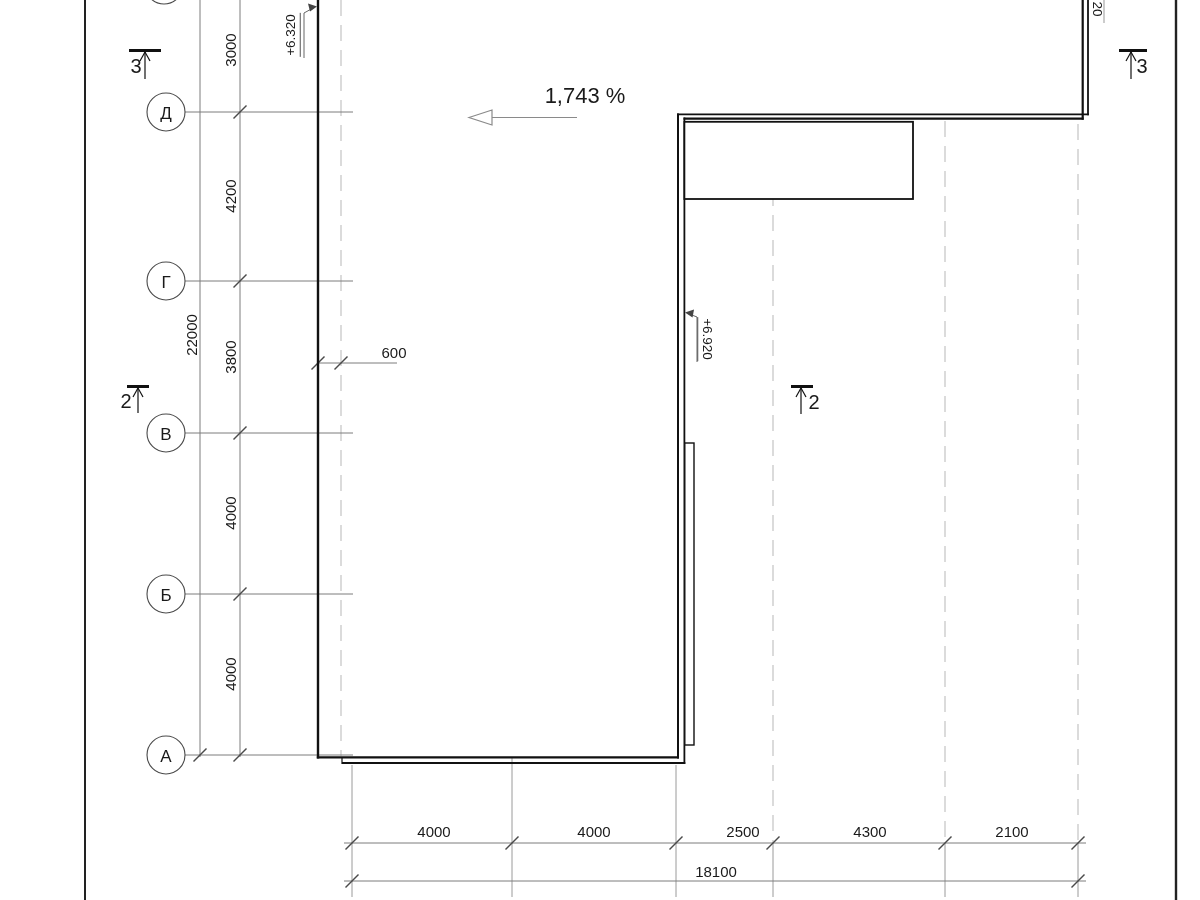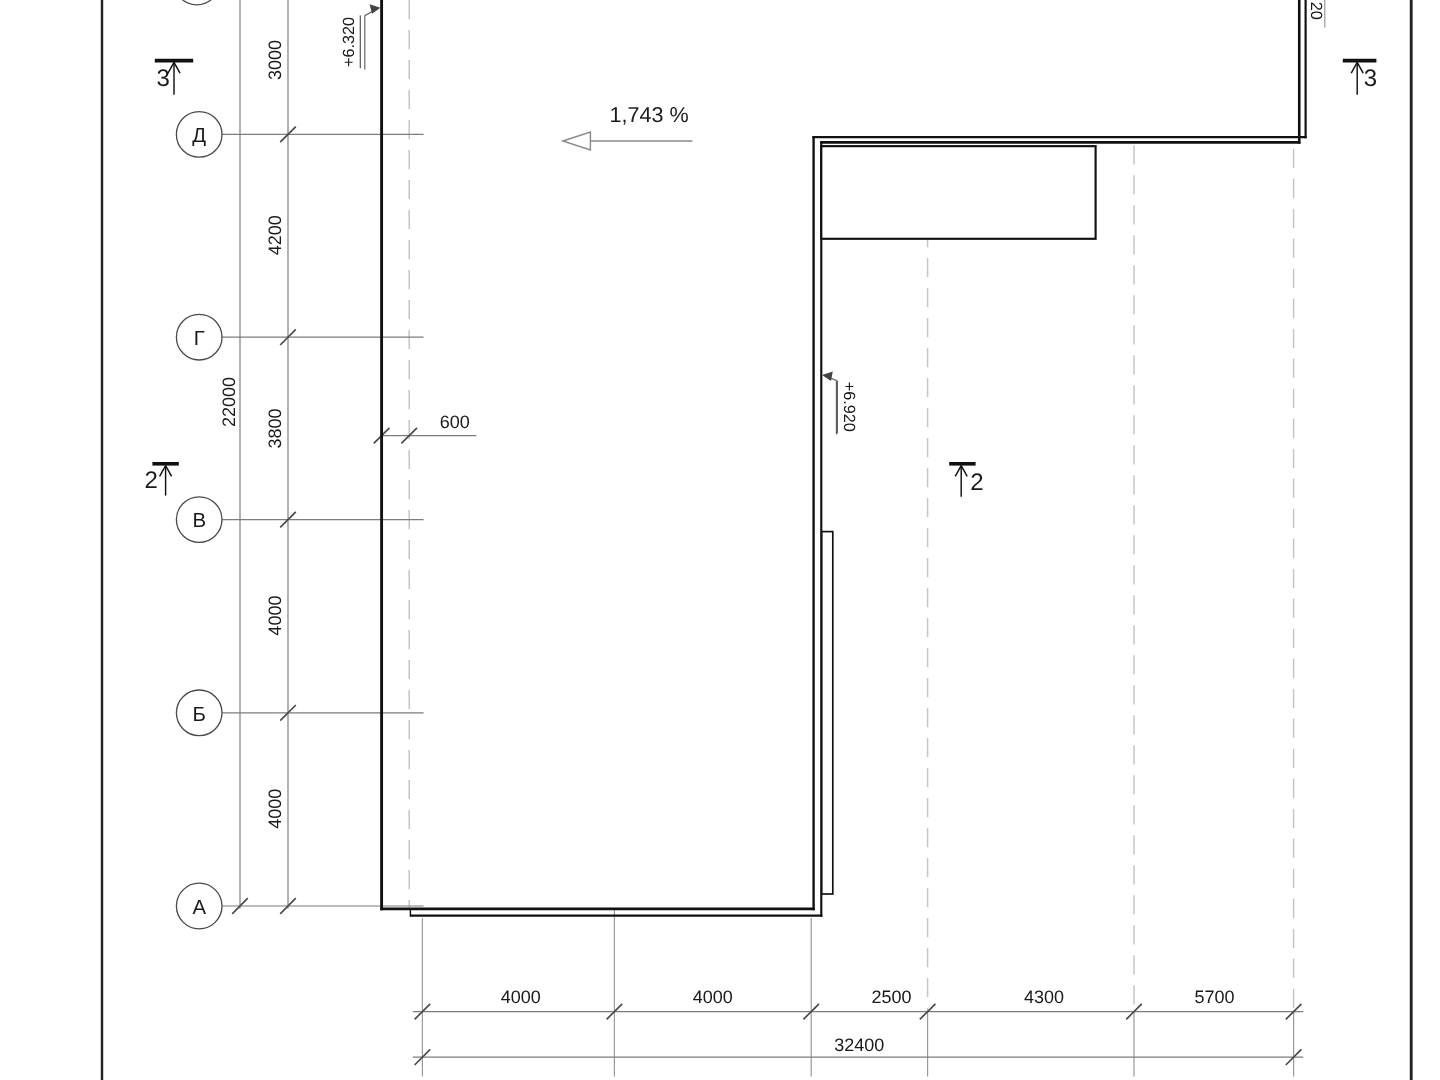"1,743 %" .slope-lbl { font-size: 18px -> 22px; margin-left: none -> 44px }
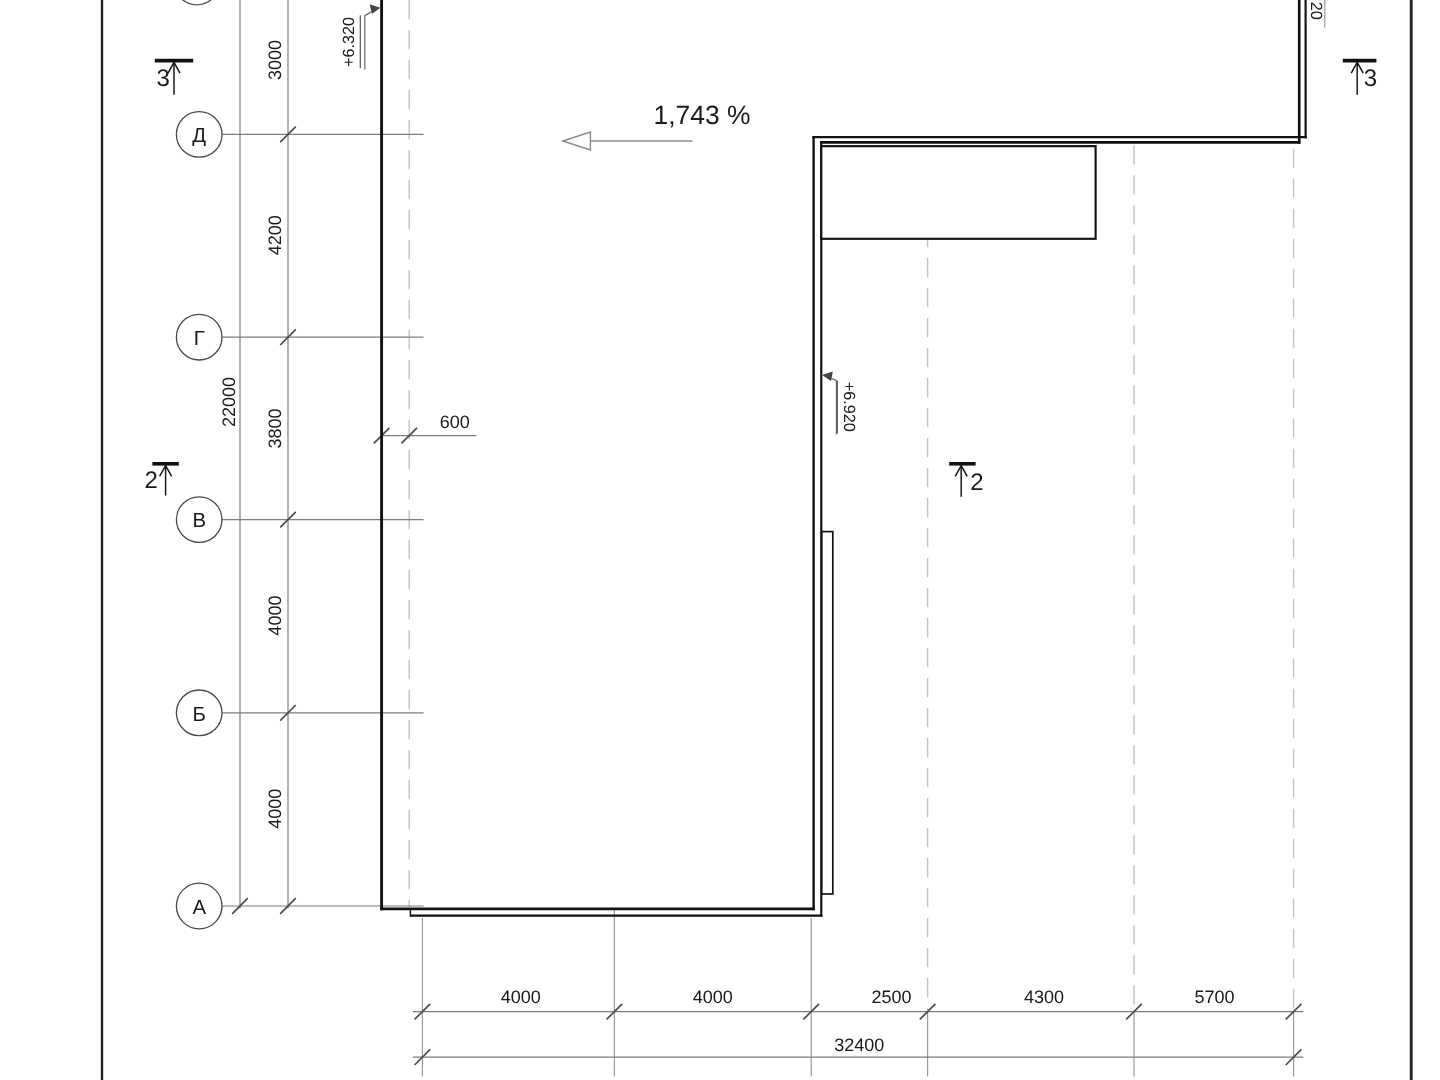"600" div.lbl { left: 379px -> 394px }
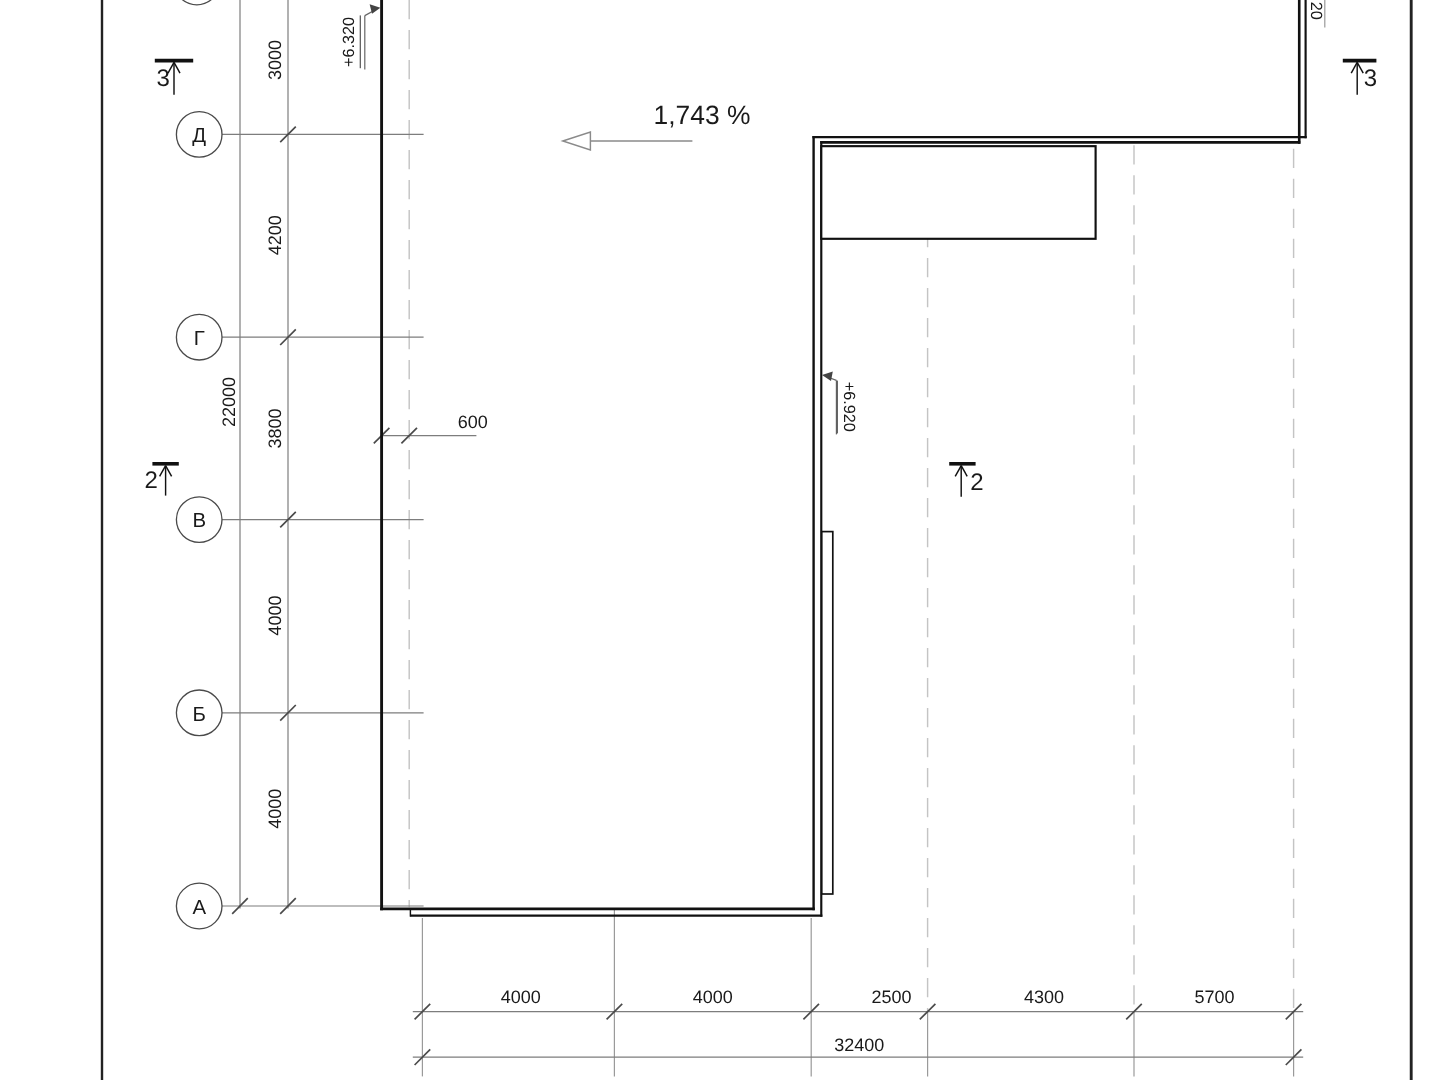"5700" div.lbl { text: 5700 -> 2100 }
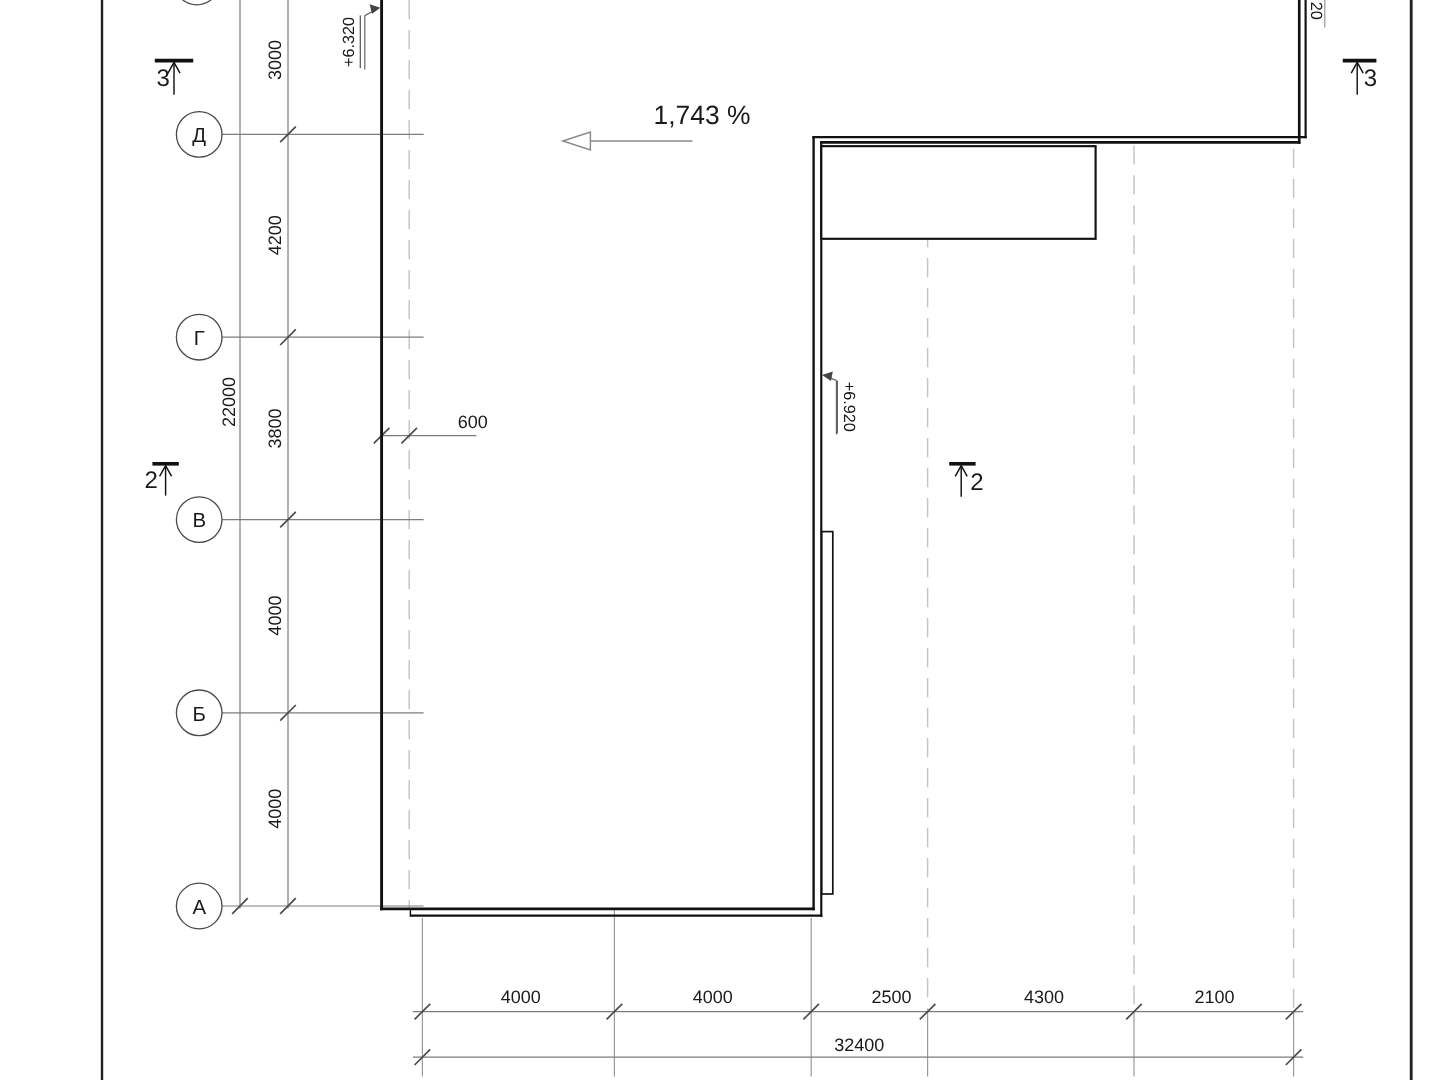"32400" div.lbl { text: 32400 -> 18100 }
